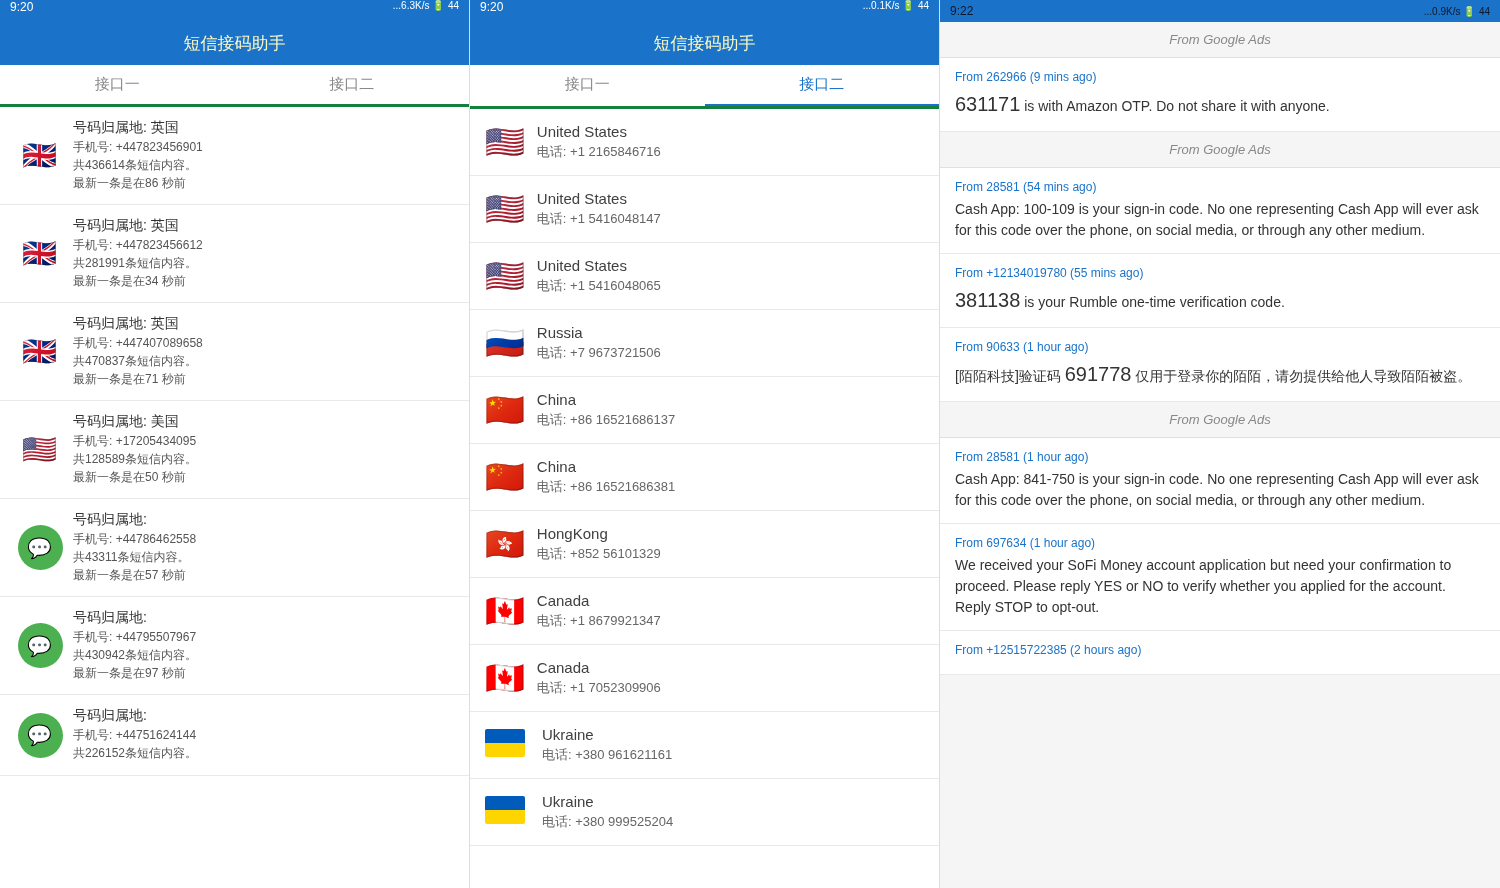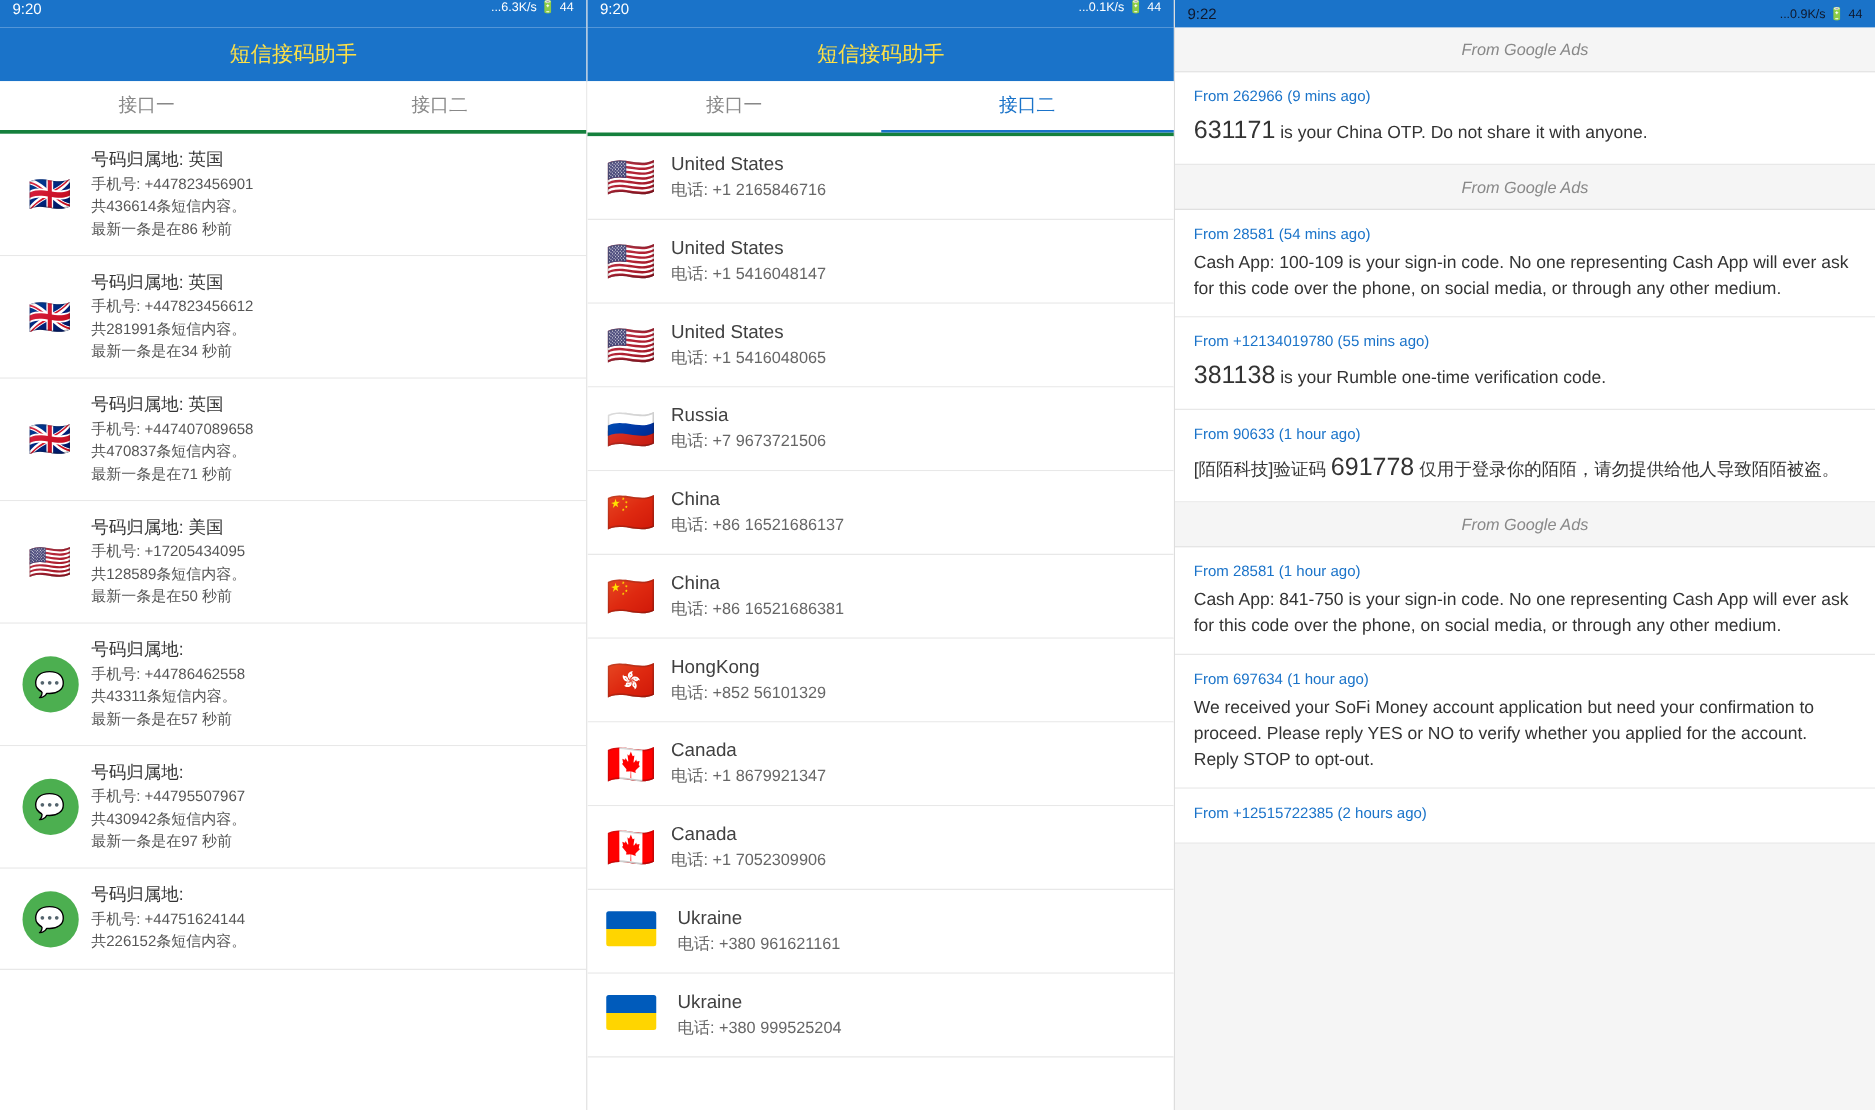"短信接码助手" .app-header { color: #fde047 -> #fef9c3 }
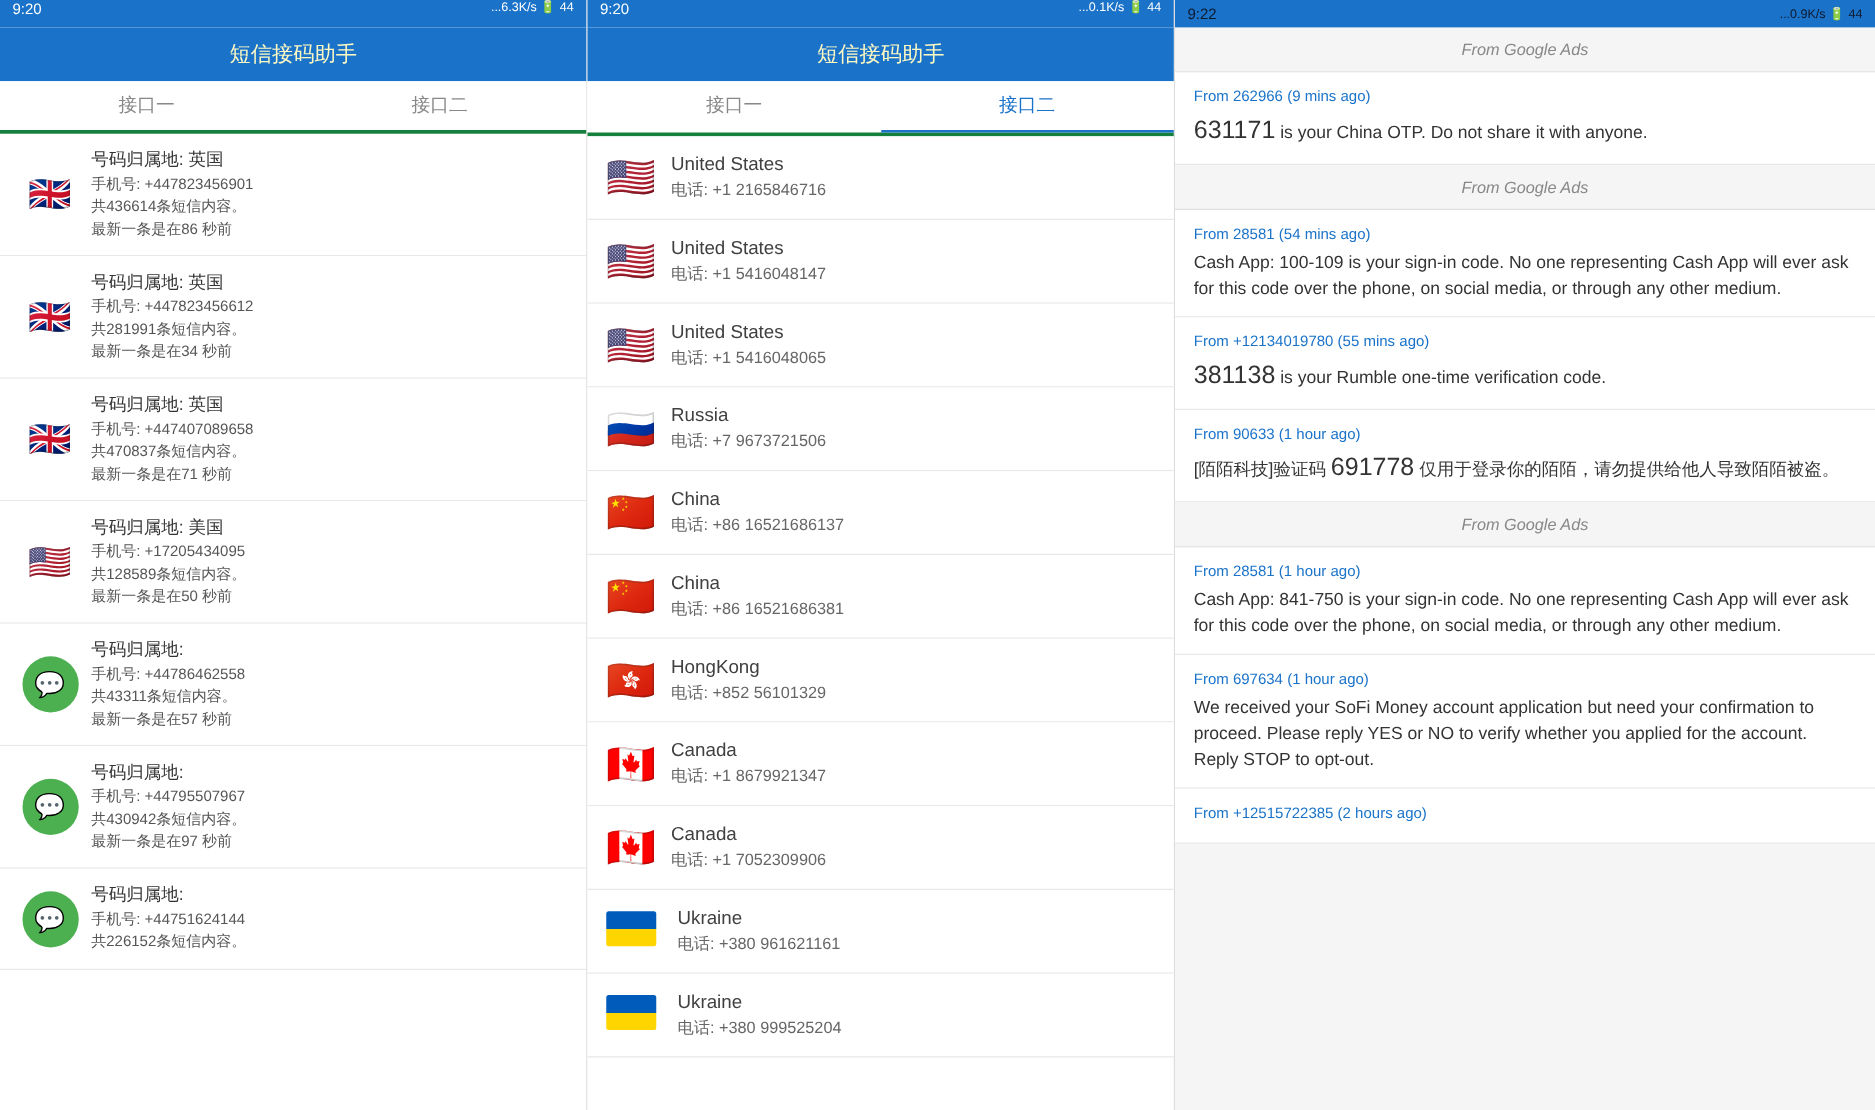"is your China OTP. Do" span { text: your China -> with Amazon }
